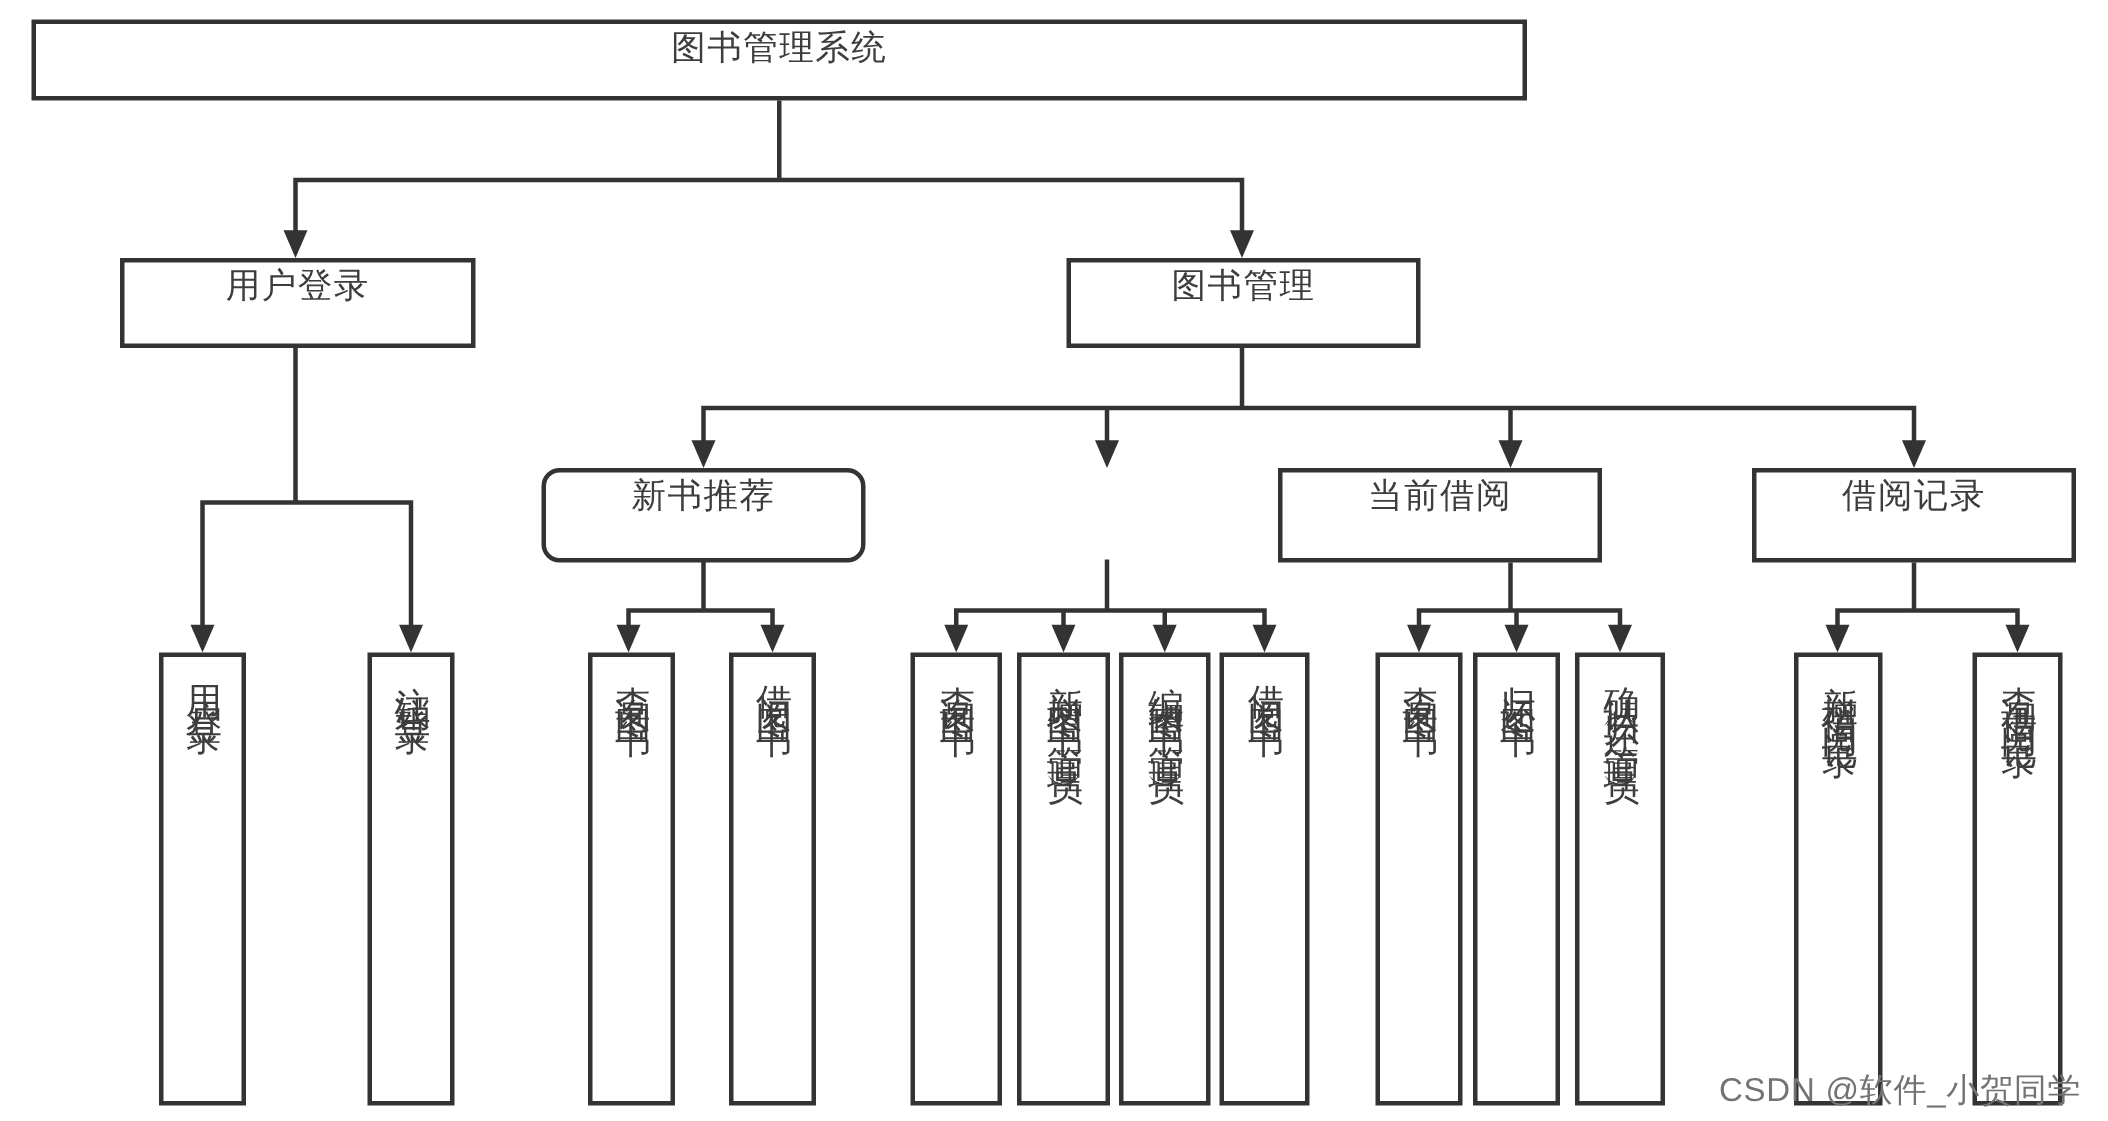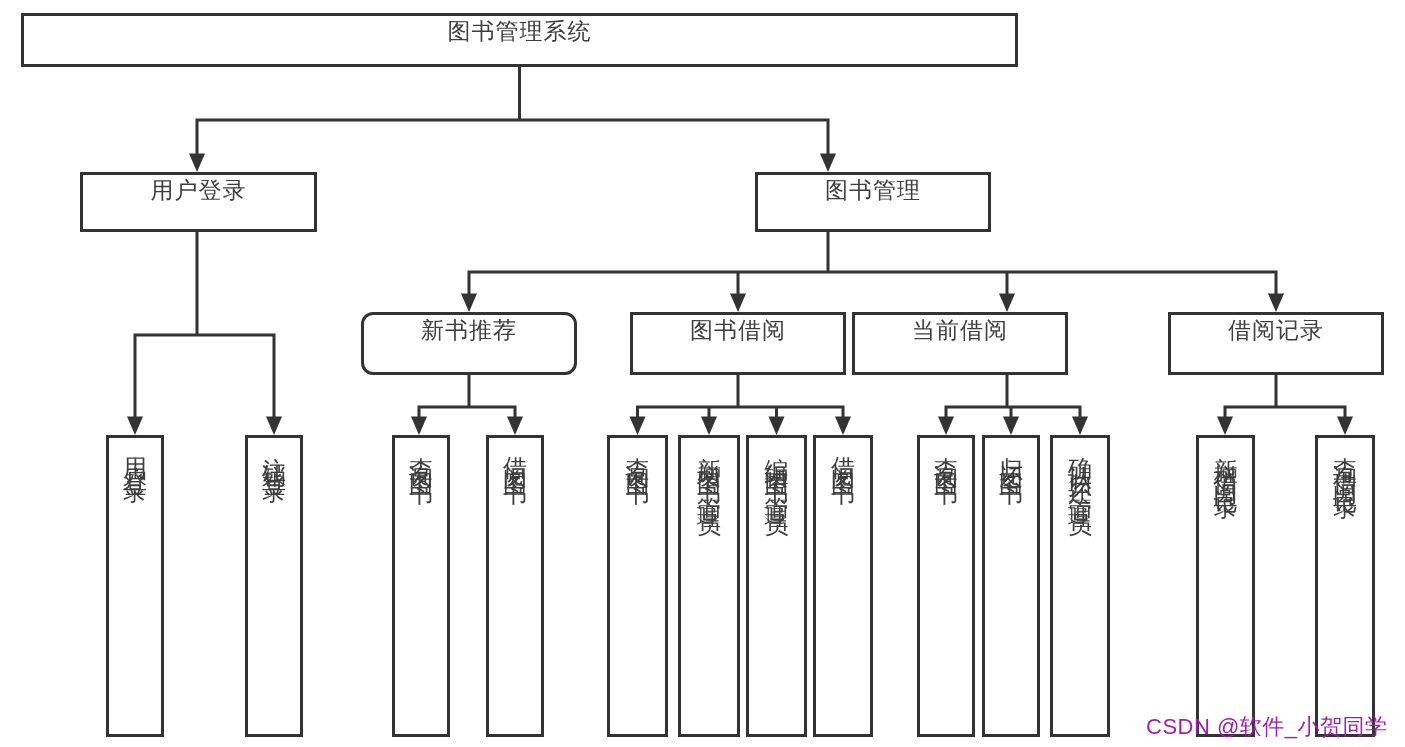"图书管理" div.box { margin-left: 44px -> none }
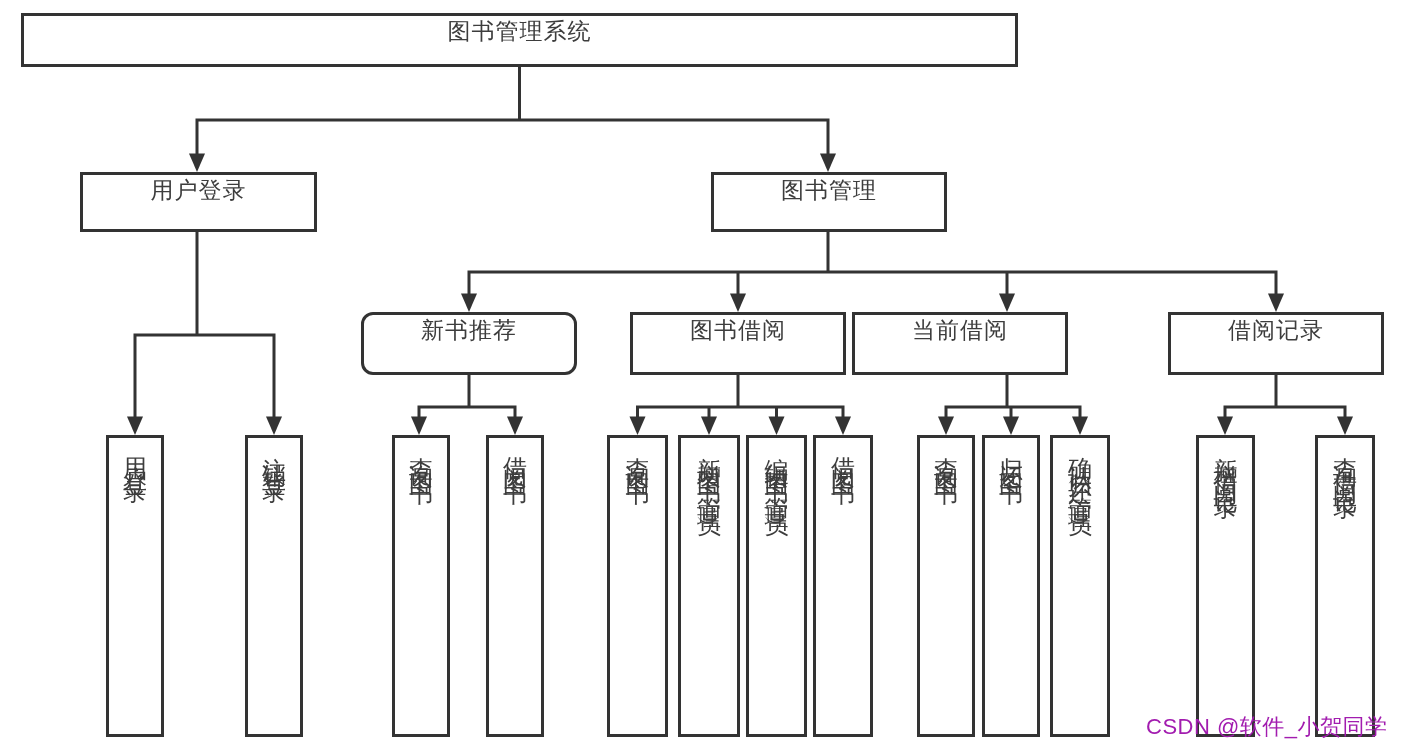"图书借阅" div.box { html: <div> <span>图书借阅</span> </div> -> none }
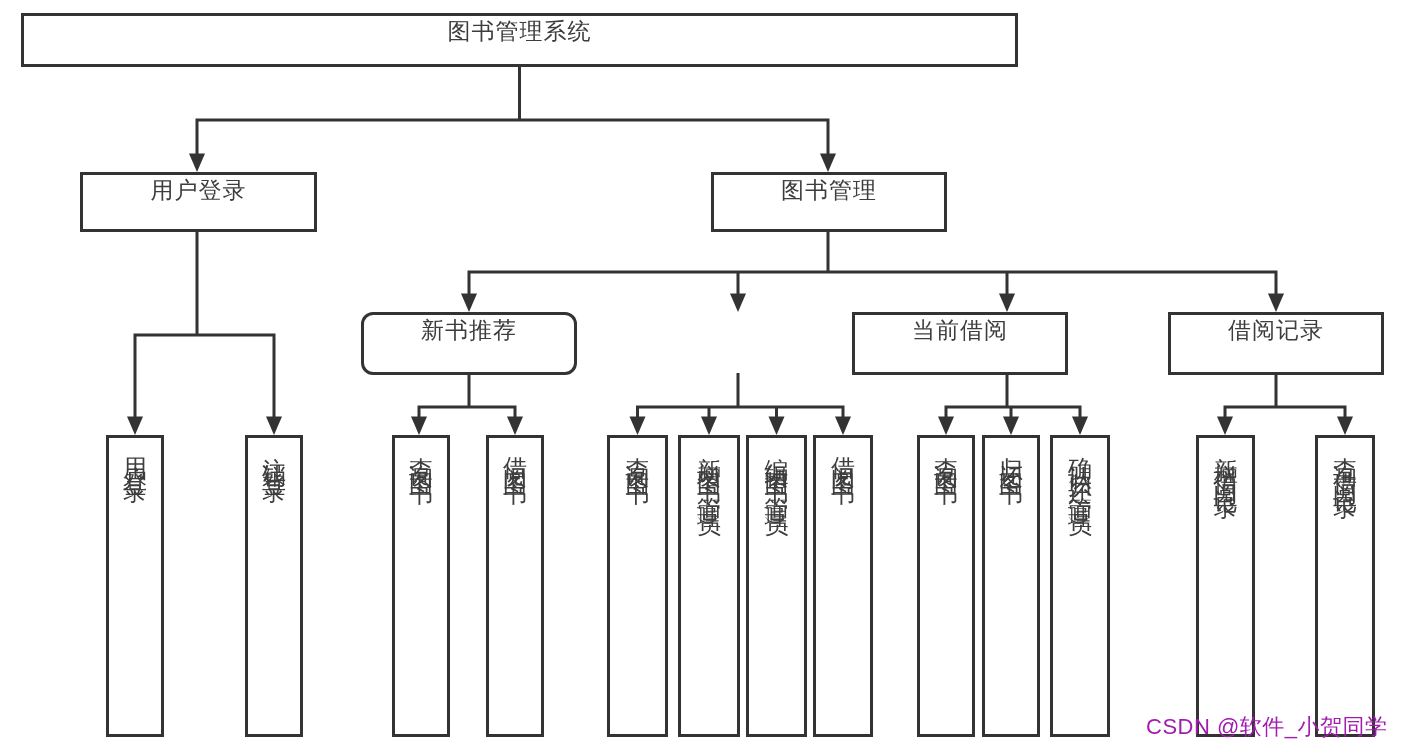"CSDN @软件_小贺同学" .watermark { color: #a21caf -> #737373 }
